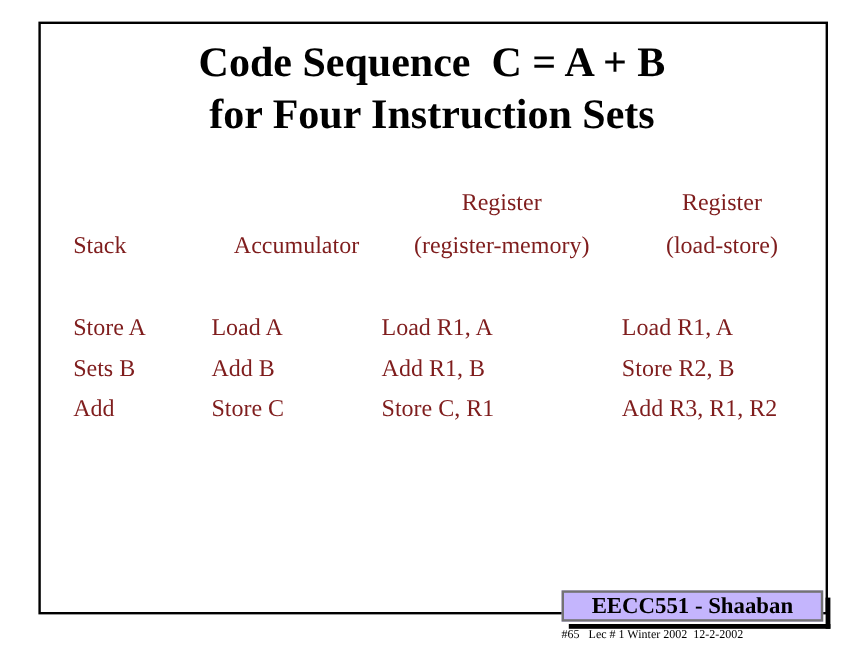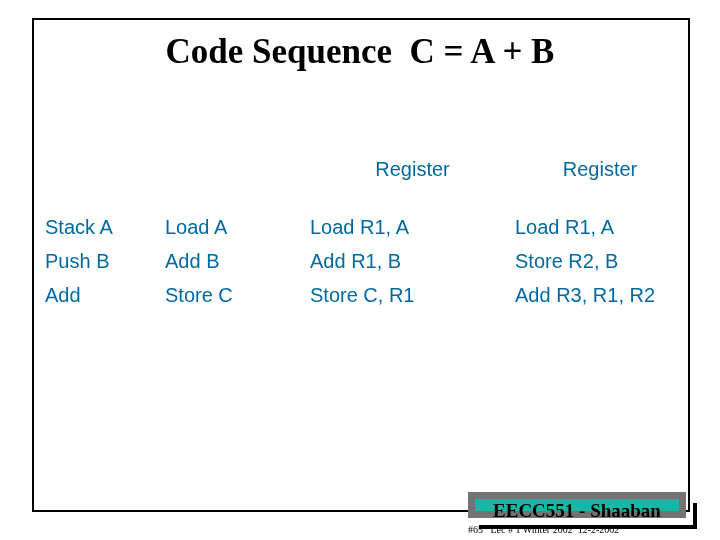"for Four Instruction Sets" span.line { html: none -> <span>for Four Instruction Sets</span> }
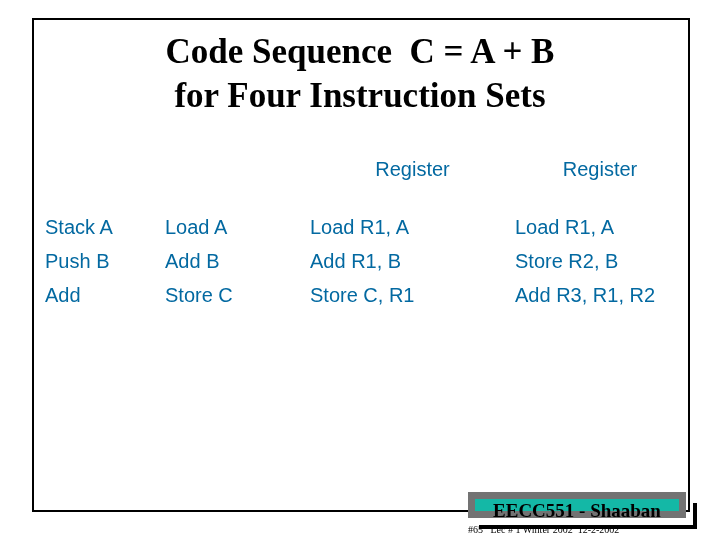"Register" table.codetable { color: #0369a1 -> #7f1d1d; font-family: Liberation Sans, sans-serif -> Liberation Serif, serif; margin-left: none -> 16px }
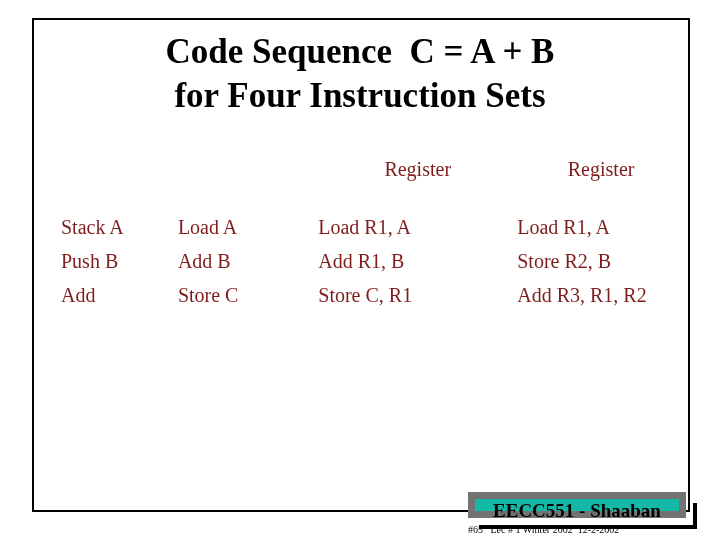"Stack" tr { html: none -> <tr> <td>Stack</td> <td>Accumulator</td> <td>(register-memory)</td> <td>(load-store)</td> </tr> }
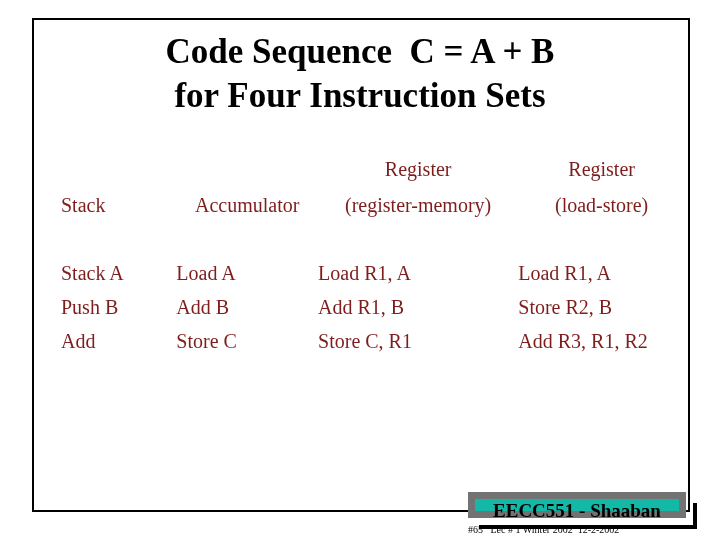"Stack A" td.col1 { text: Stack -> Store }
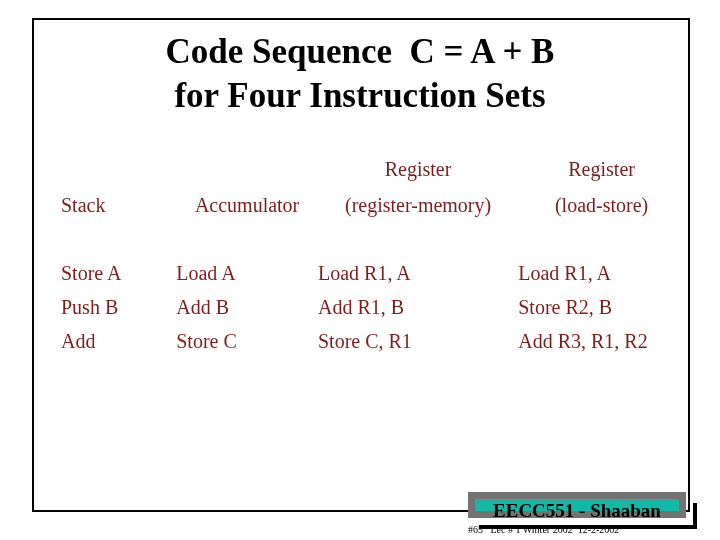"Push B" td.col1 { text: Push -> Sets }
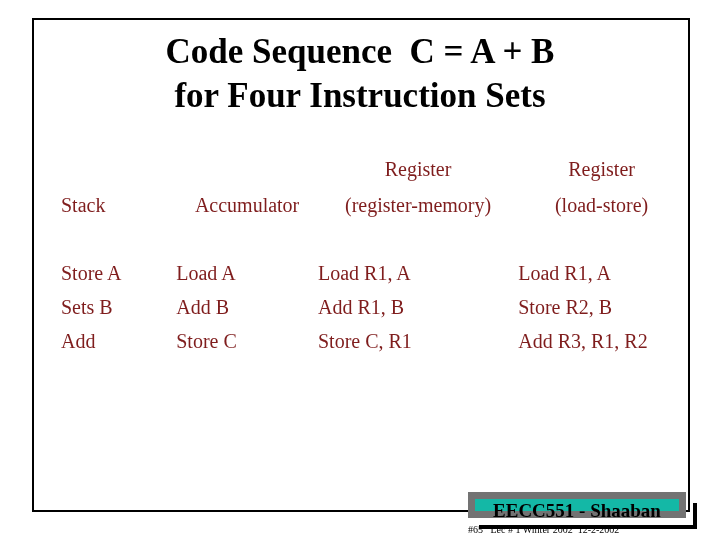"EECC551 - Shaaban" .footer-badge { background: #14b8a6 -> #c4b5fd; border: 7px solid #737373 -> 2px solid #737373 }
